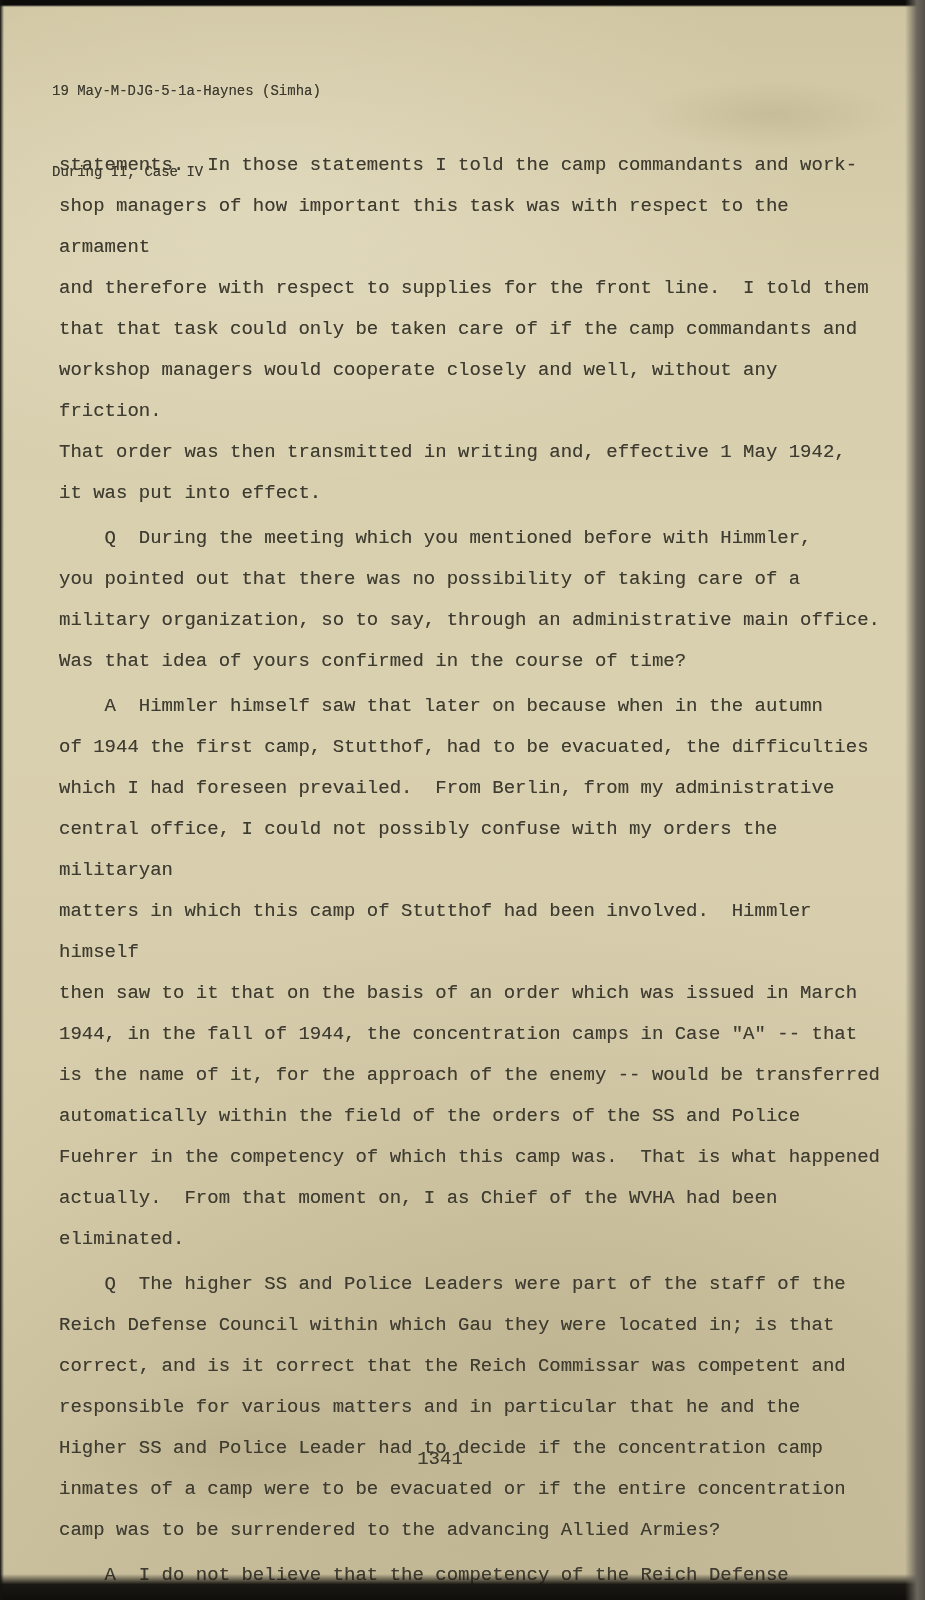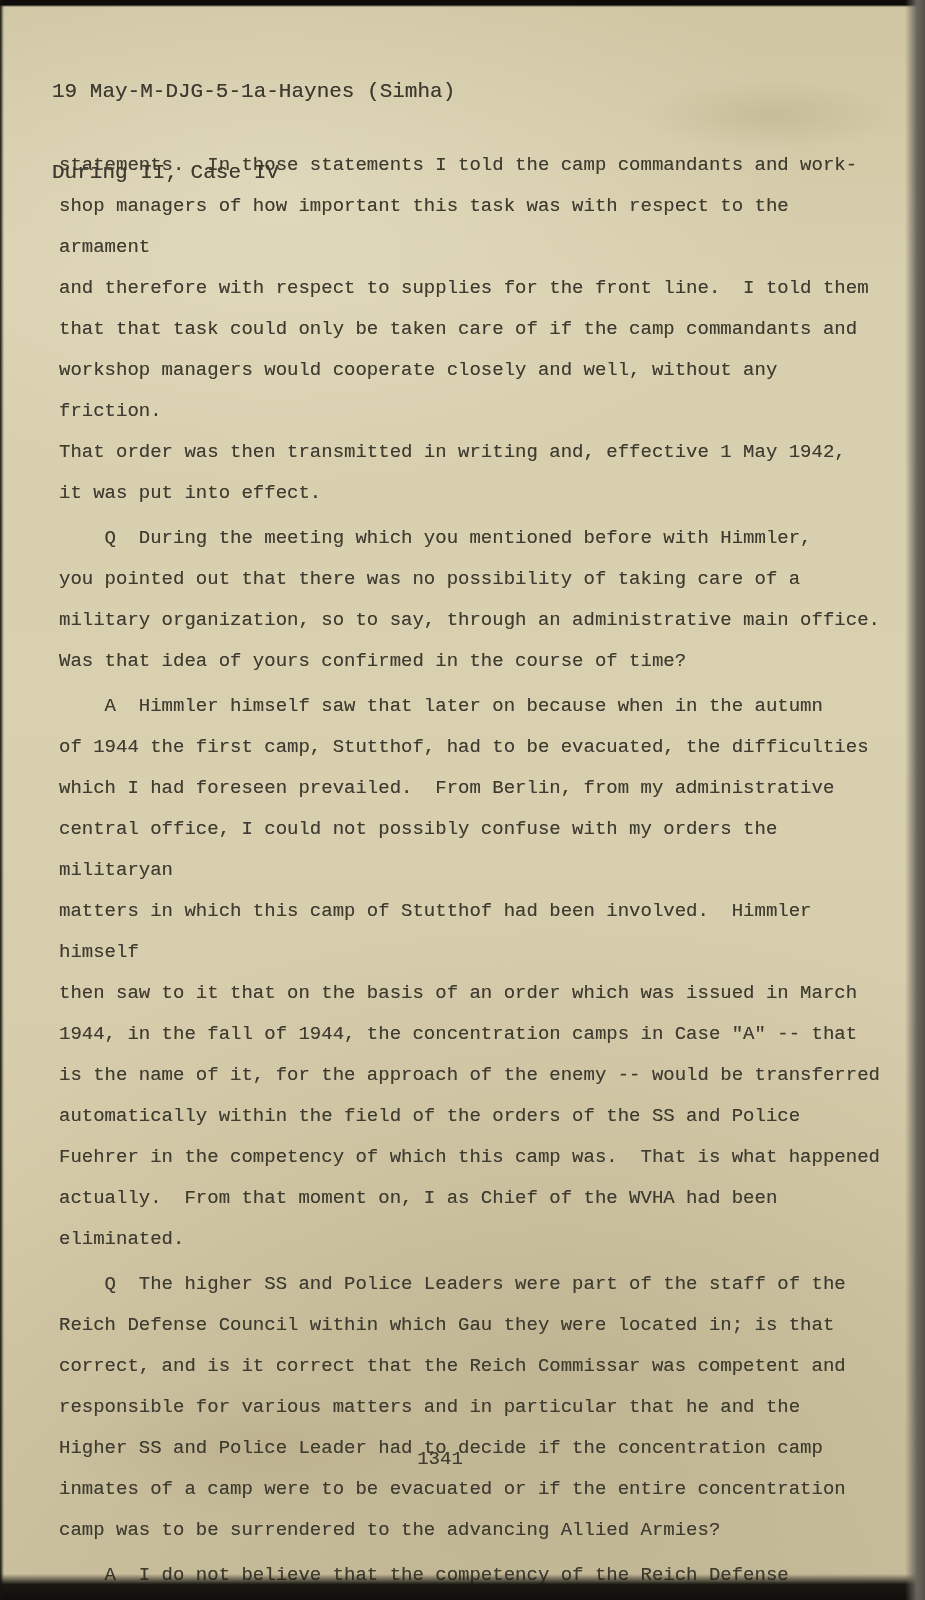"19 May-M-DJG-5-1a-Haynes (Simha)" .doc-header { font-size: 21px -> 14px }
